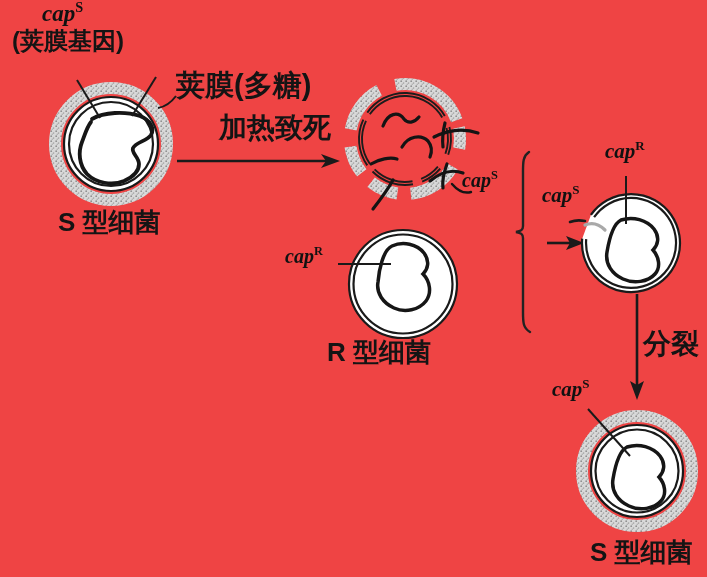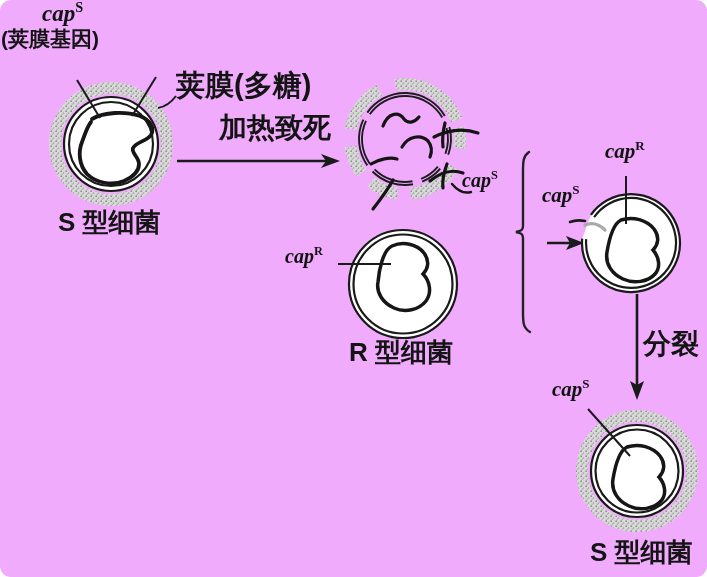"capS" #canvas { background: #f0abfc -> #ef4444; border-radius: 11px -> none }
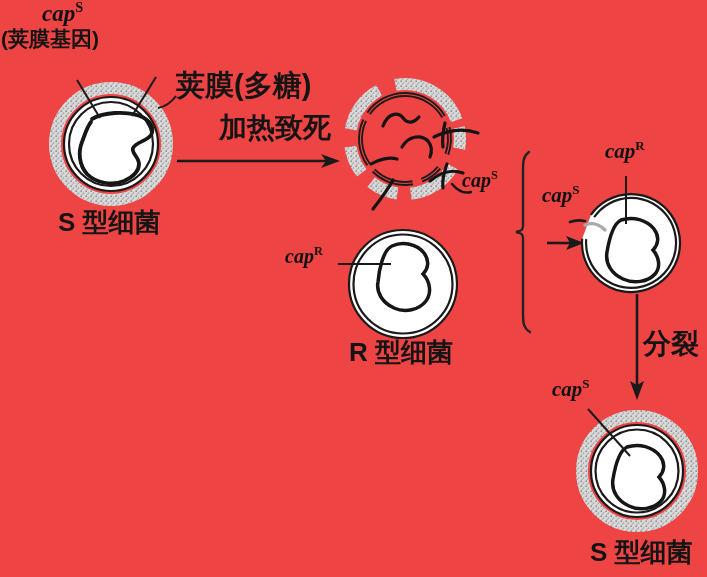"(荚膜基因)" .f25 { font-size: 21px -> 24px; padding-left: none -> 11px }
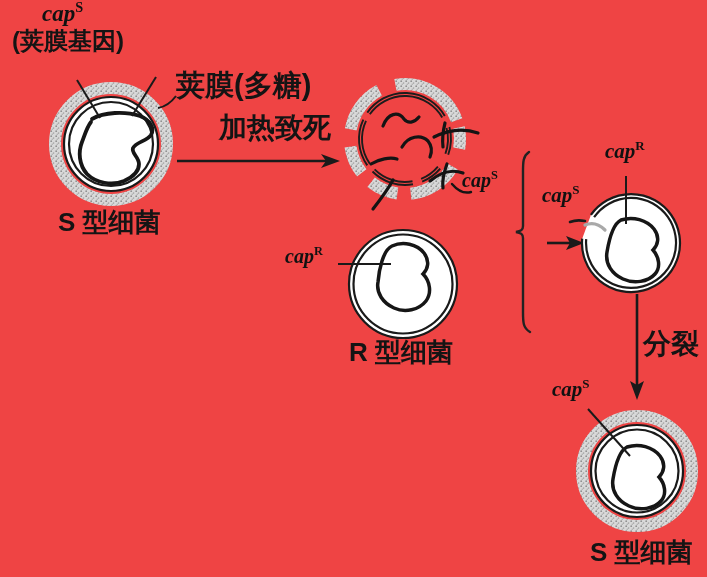"R 型细菌" div.lbl { left: 349px -> 327px }
